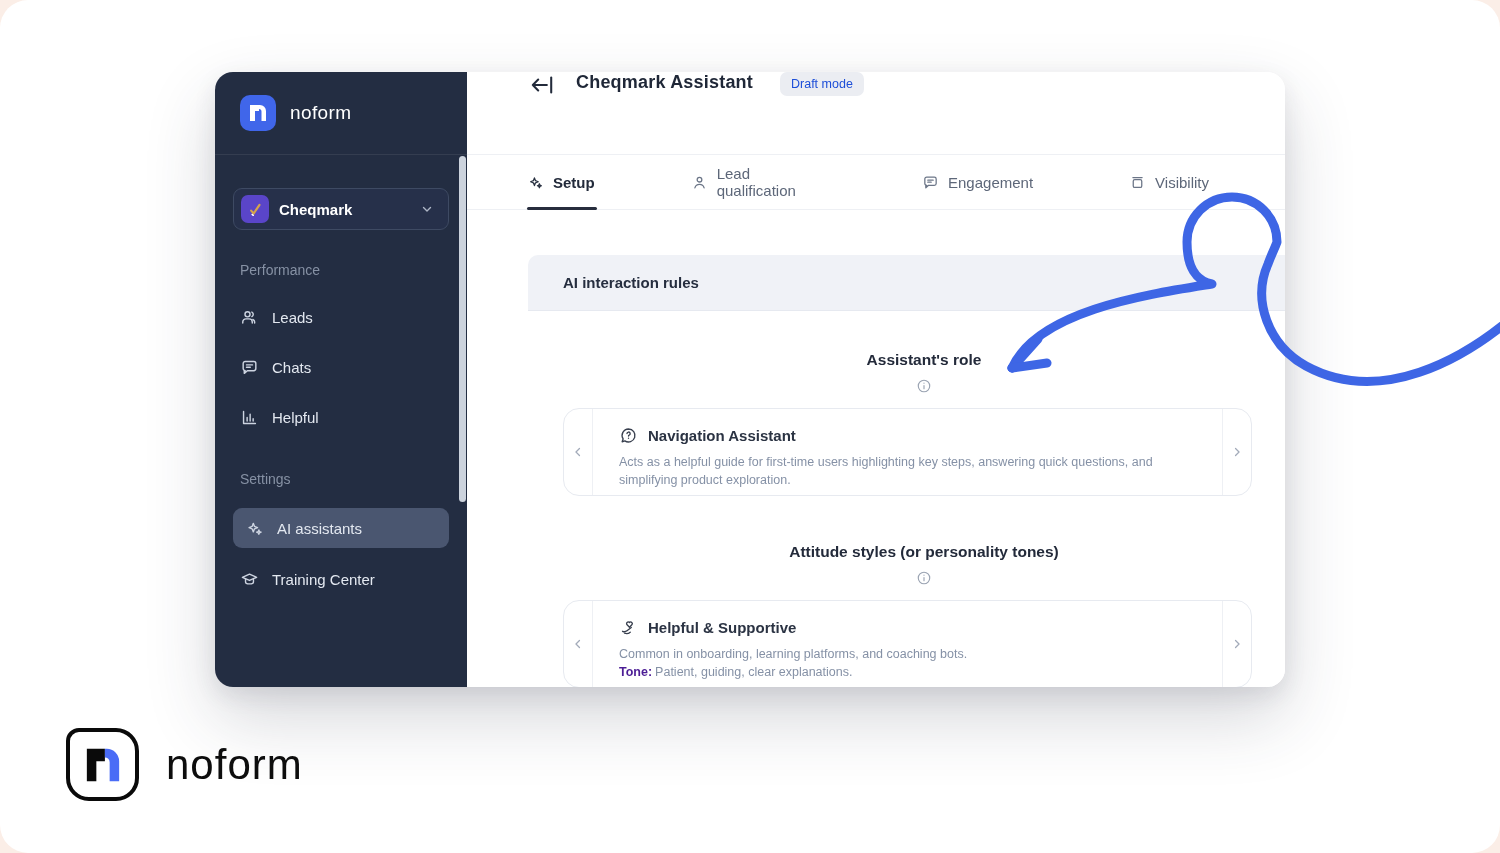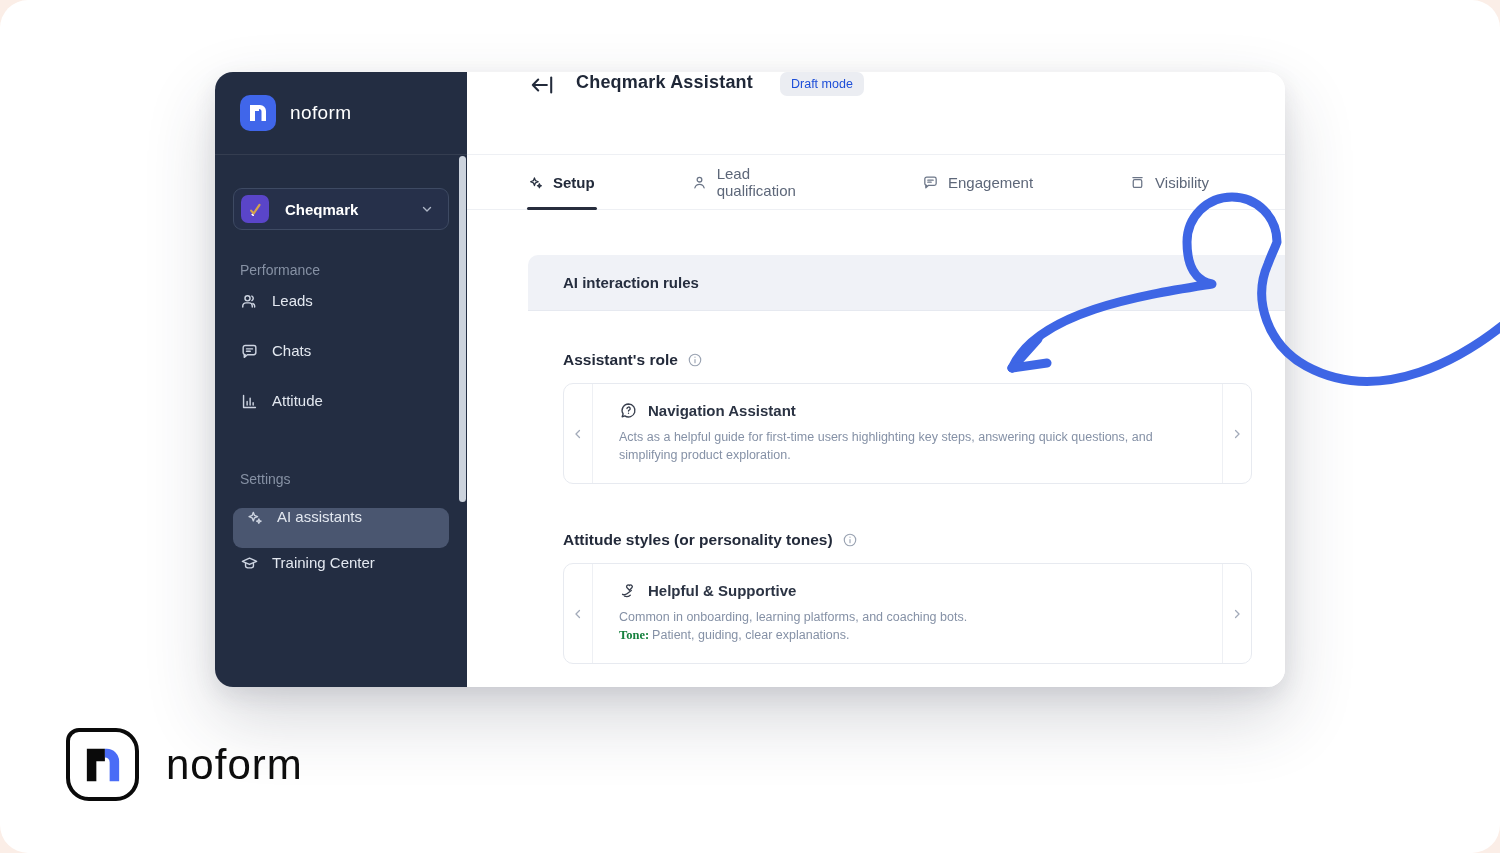"Cheqmark" .ws-select { gap: 16px -> 10px }
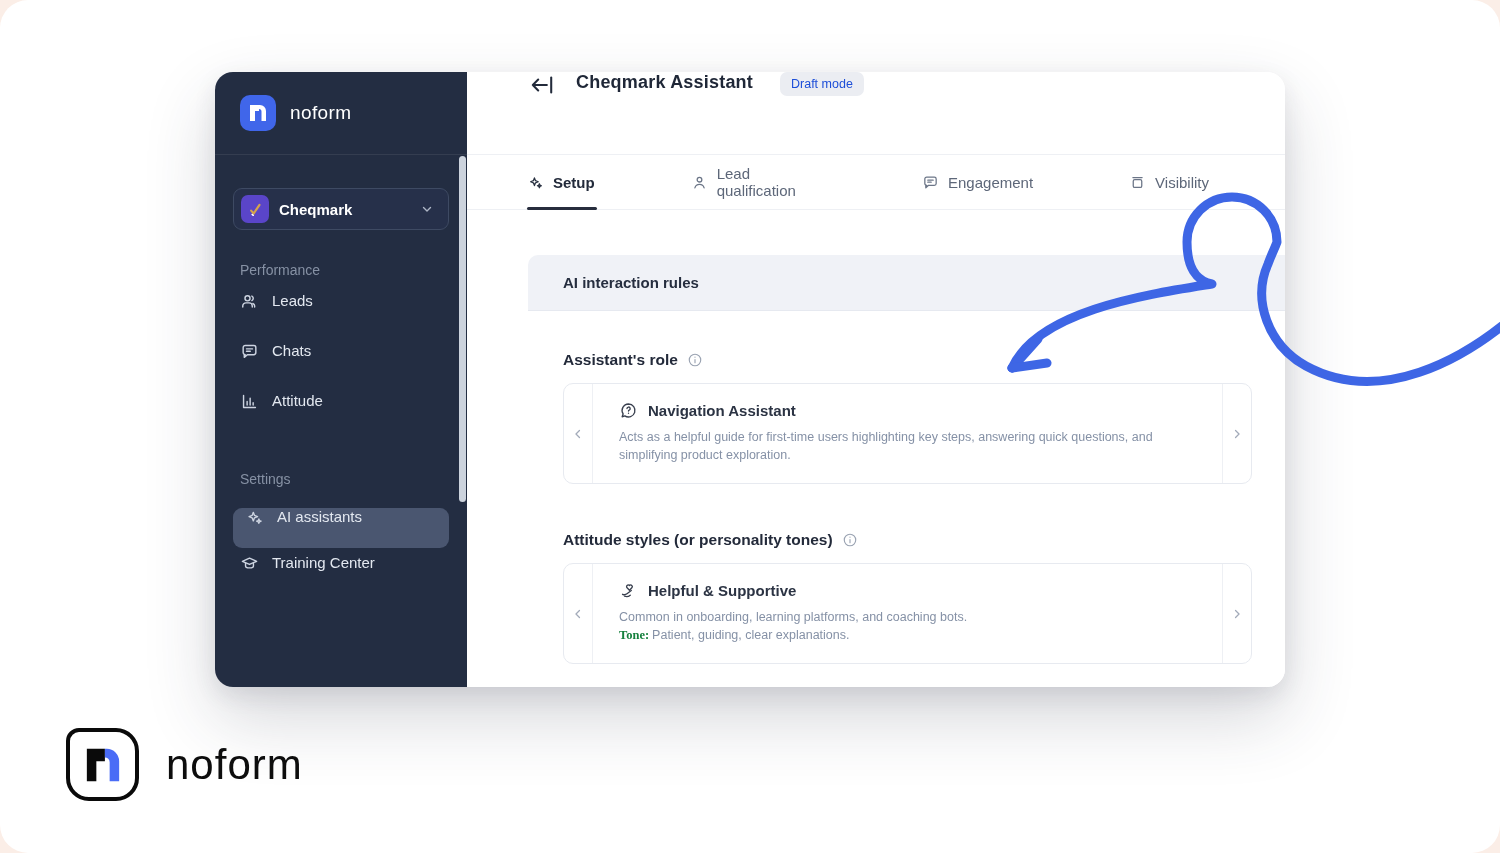"Leads" .nav-item { align-items: flex-start -> center }
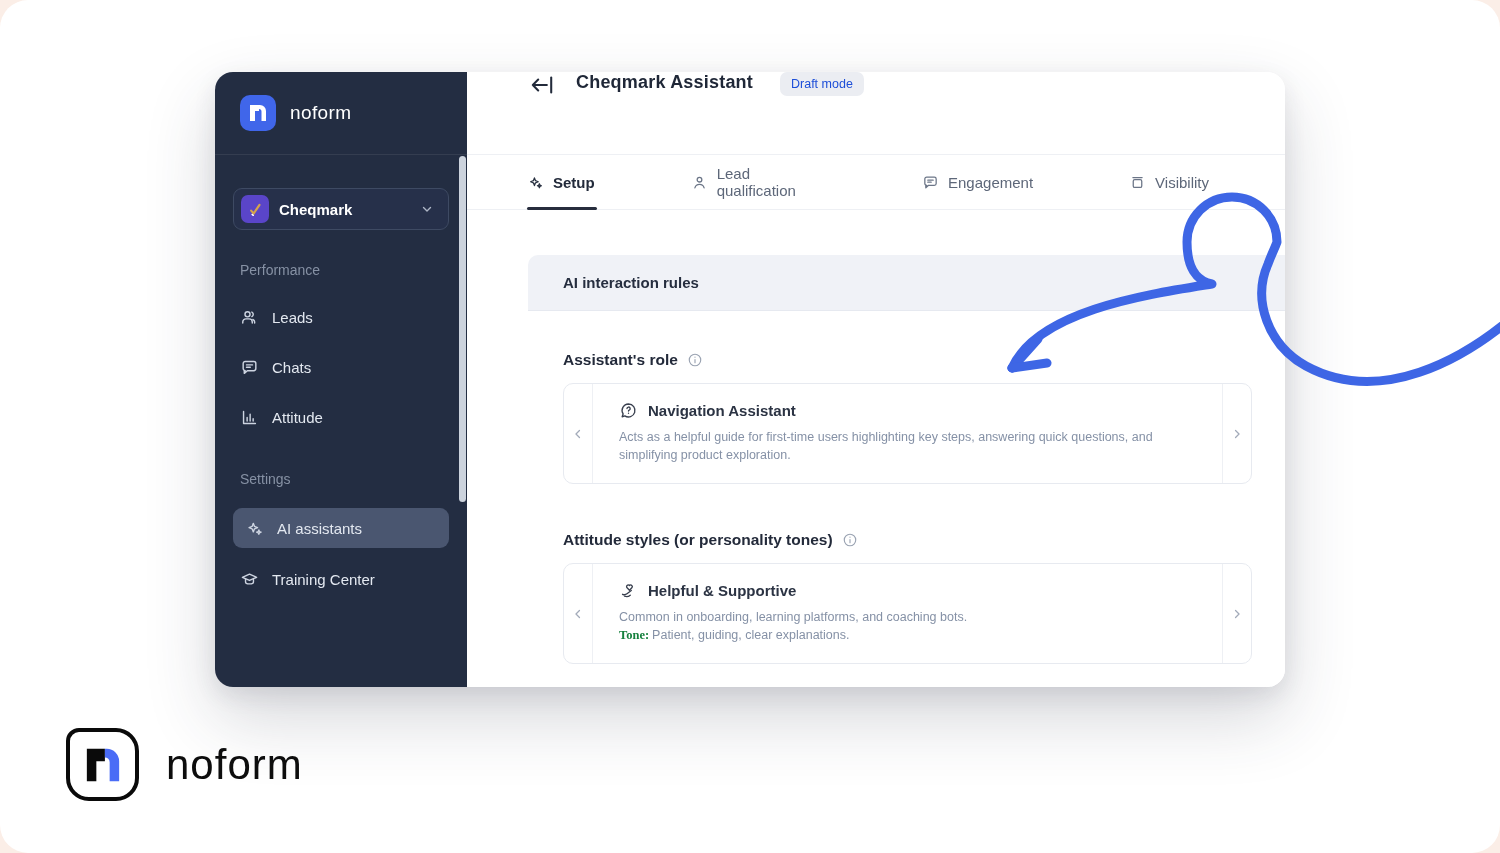"Assistant's role" .sec-heading { flex-direction: none -> column }
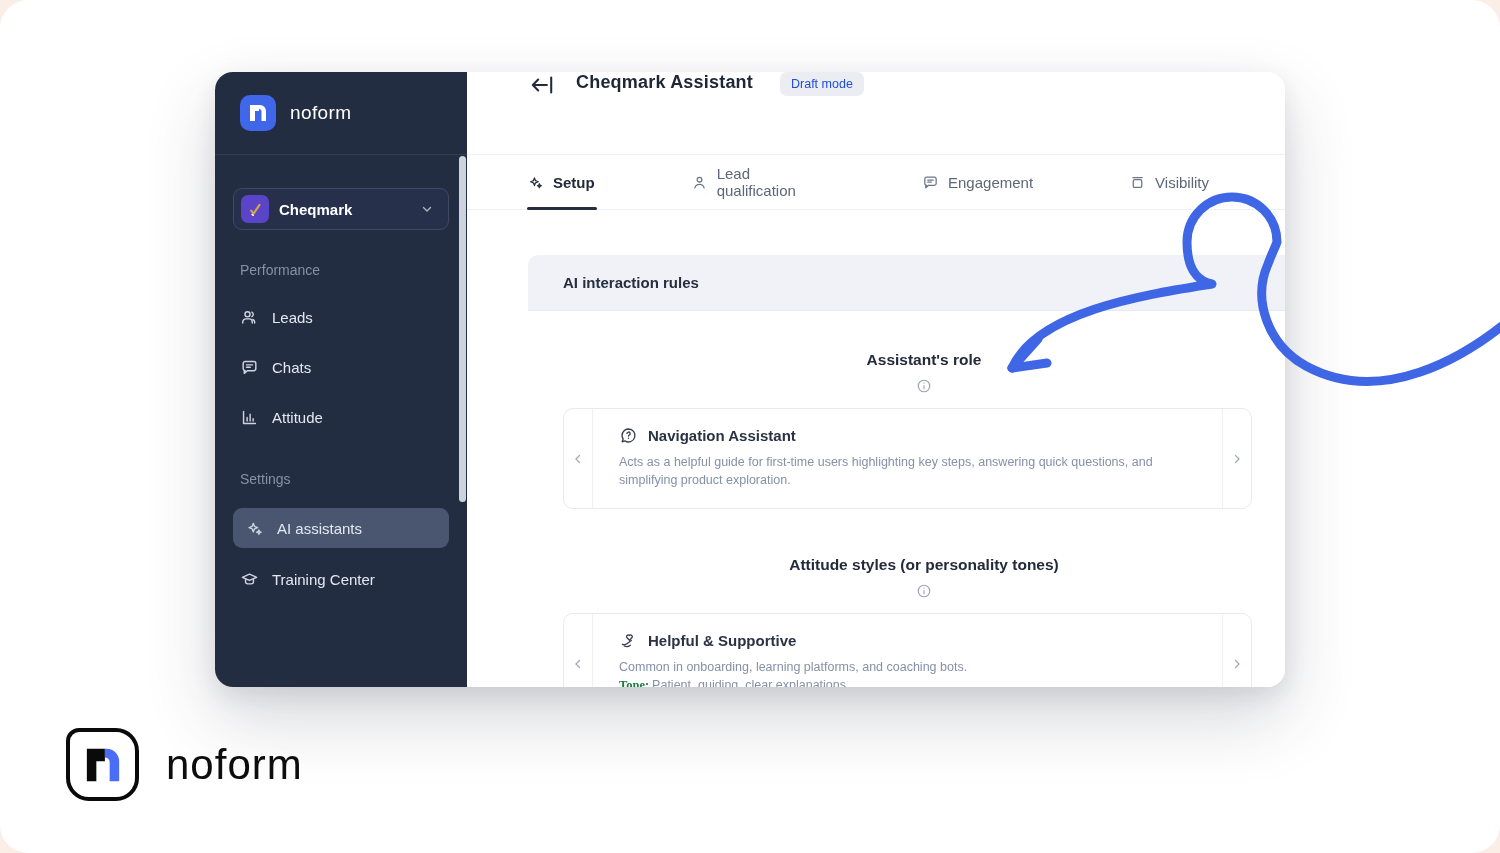"Attitude" span { text: Attitude -> Helpful }
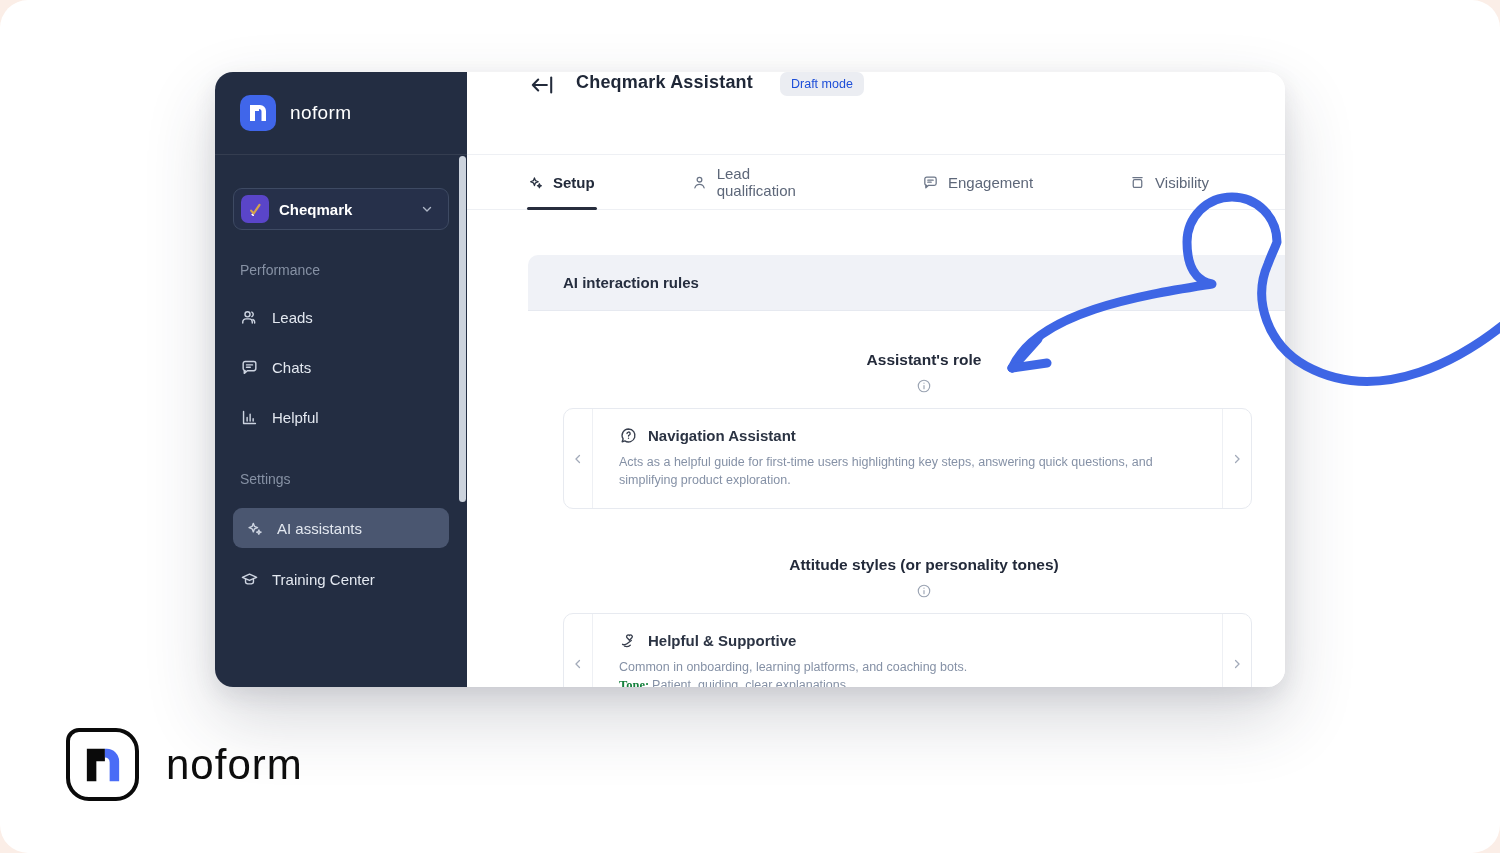"Navigation Assistant" .carousel { border-radius: 10px -> 16px; height: 101px -> 88px }
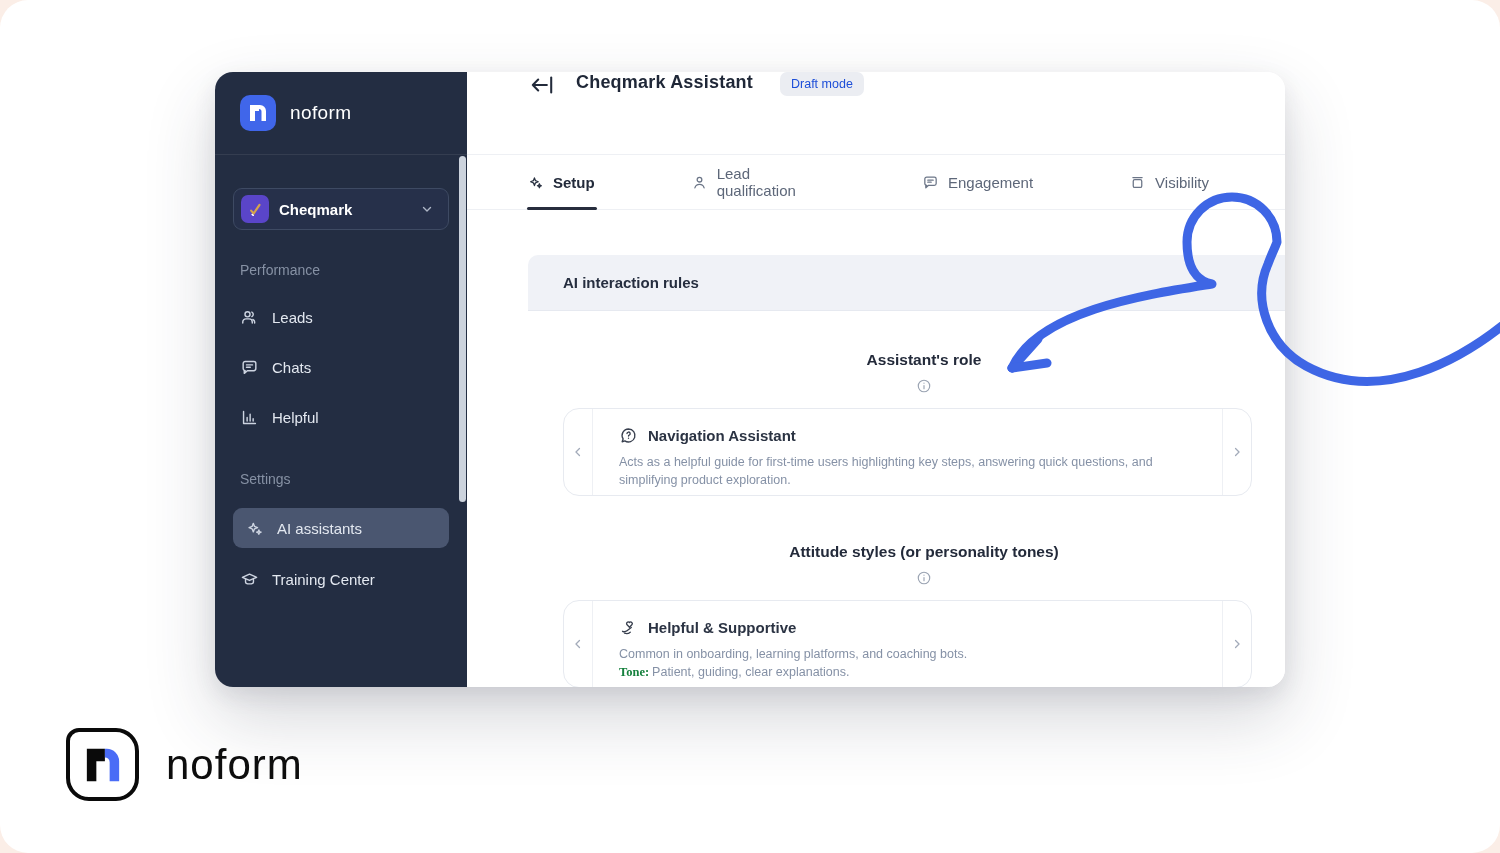"Tone:" .tone-label { color: #15803d -> #4c1d95; font-family: Liberation Serif, serif -> none }
